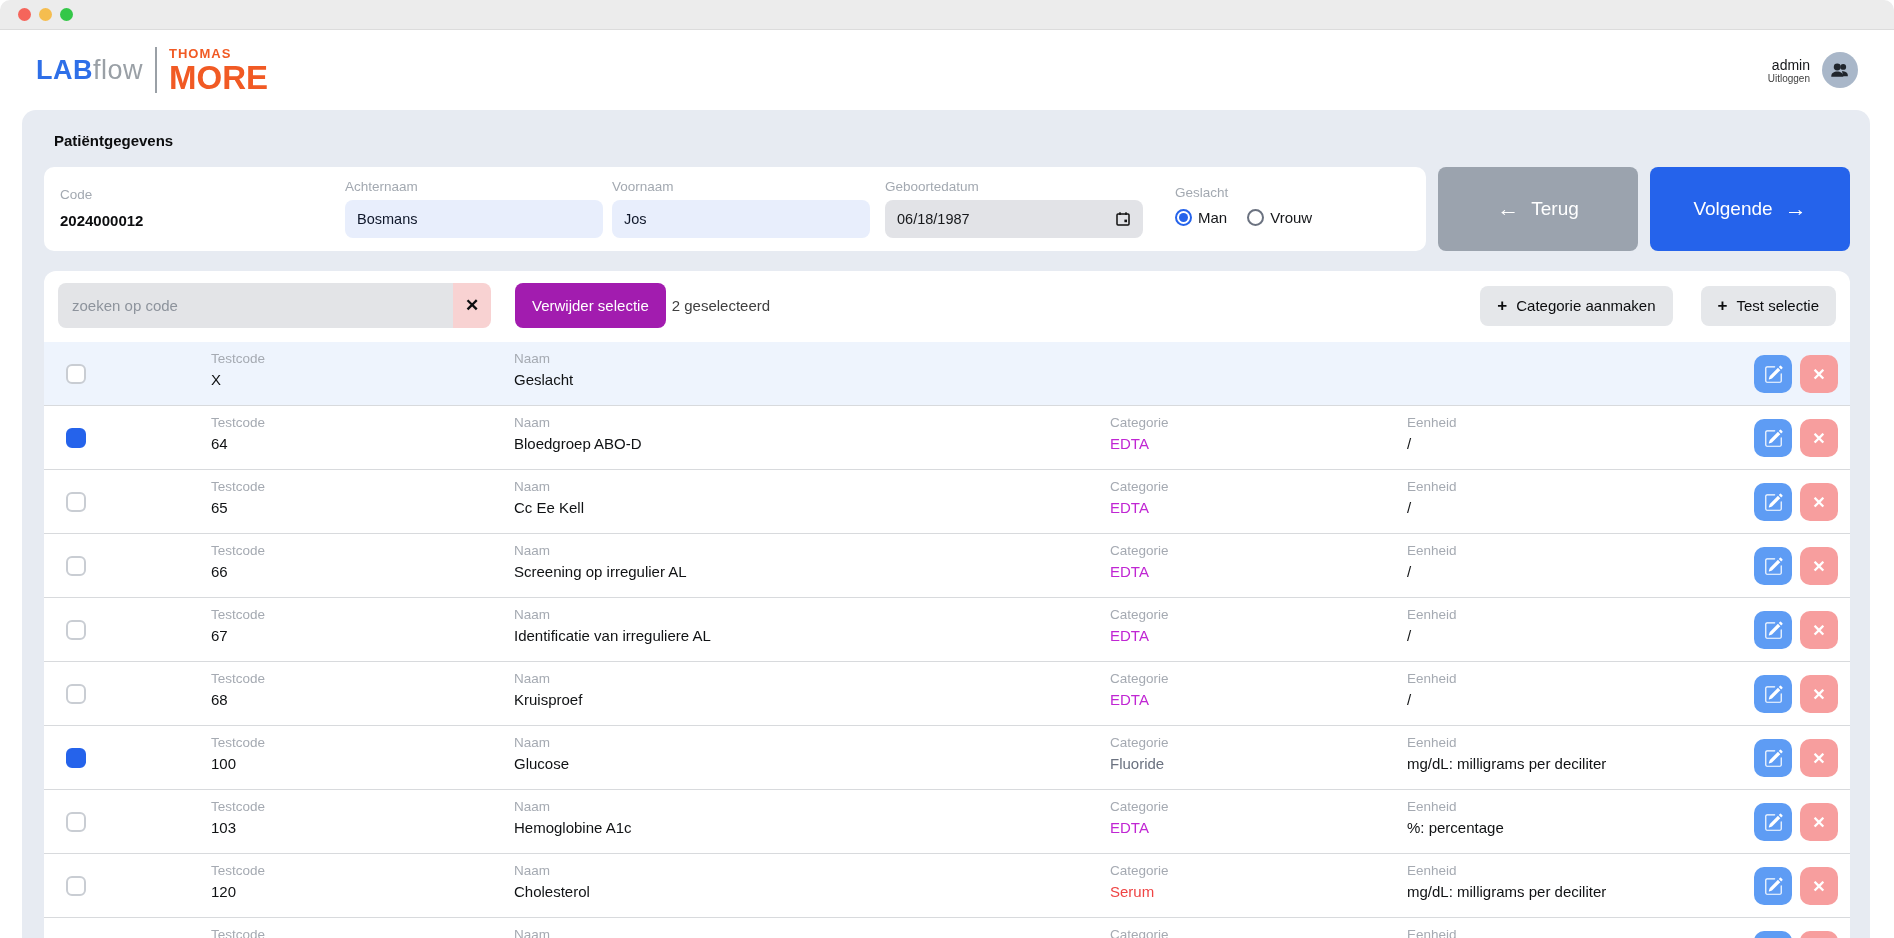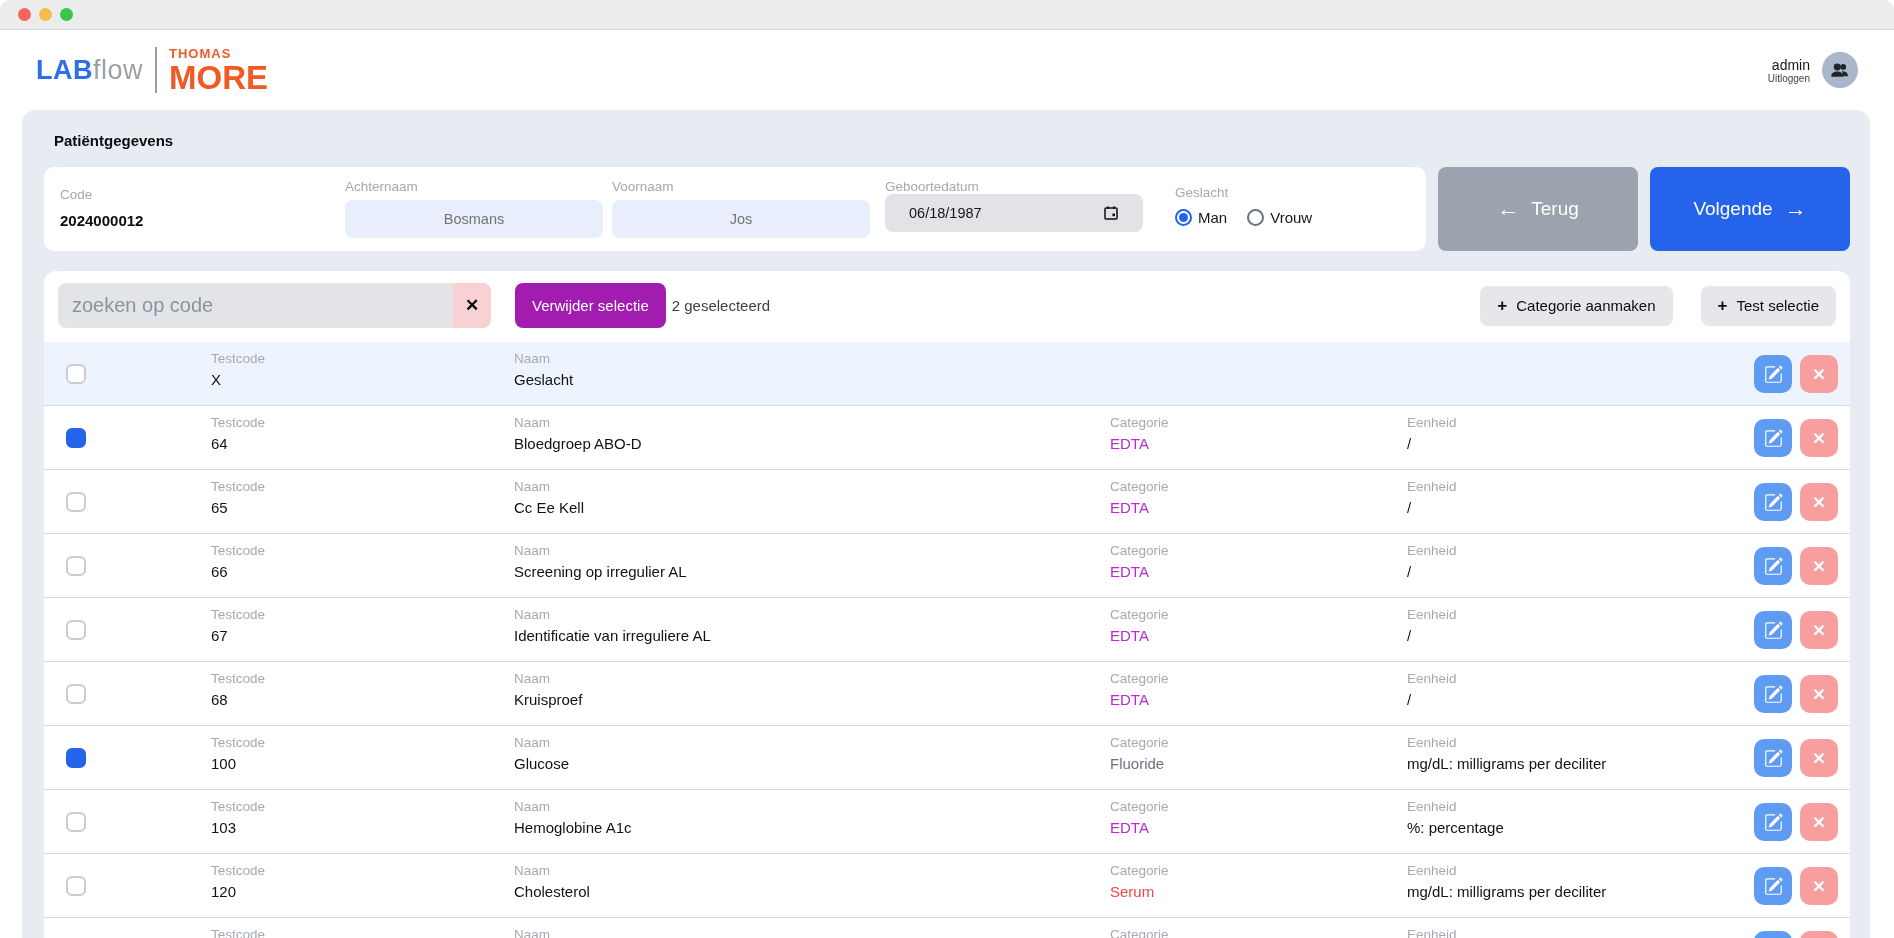"Bosmans" .tinput { color: #737373 -> #0f172a; text-align: center -> none }
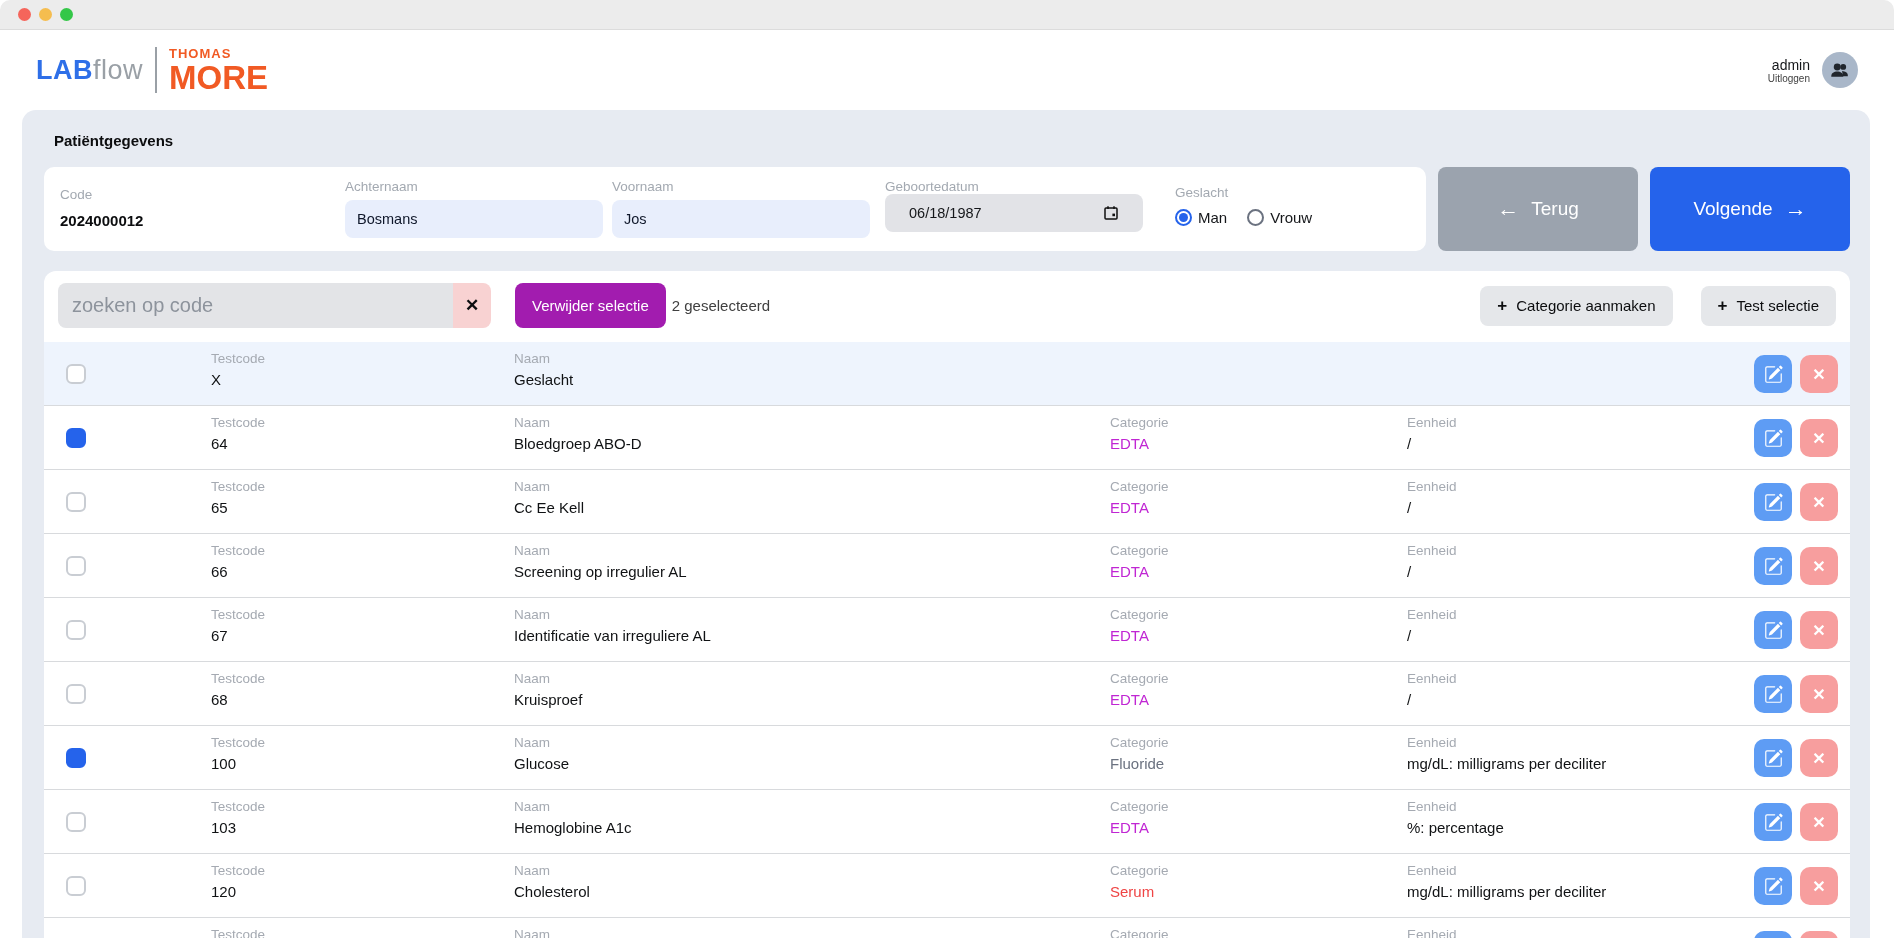"06/18/1987" .dinput { margin-top: none -> 6px; padding: 0 24px -> 0 12px }
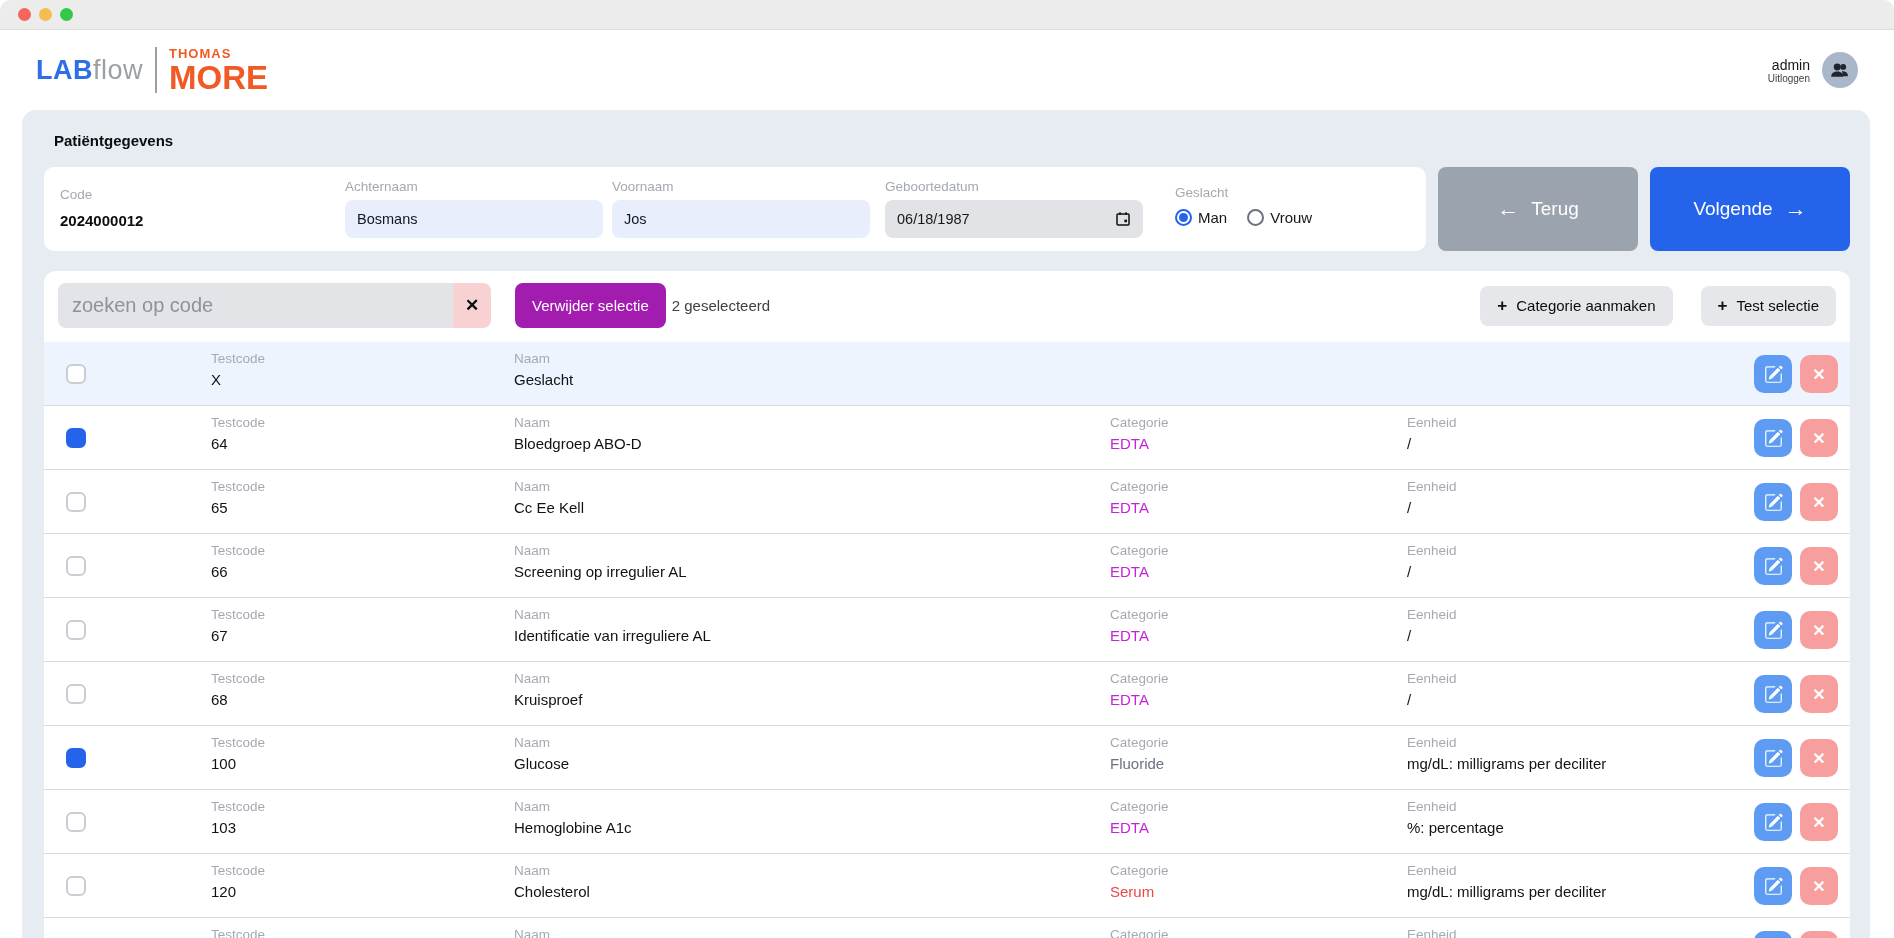"zoeken op code" .search-input { font-size: 20px -> 15px }
